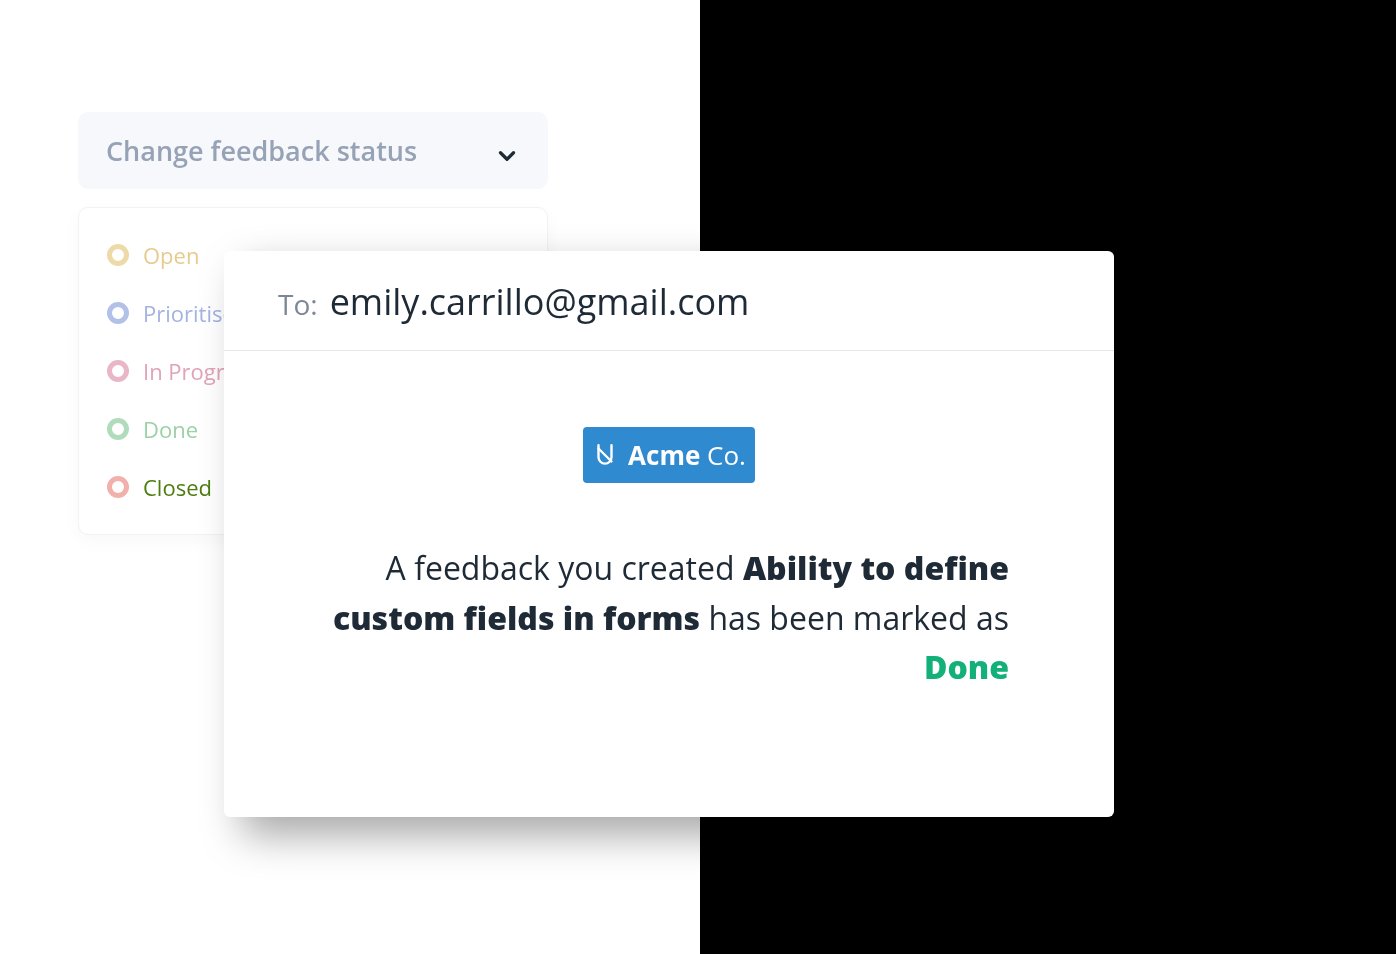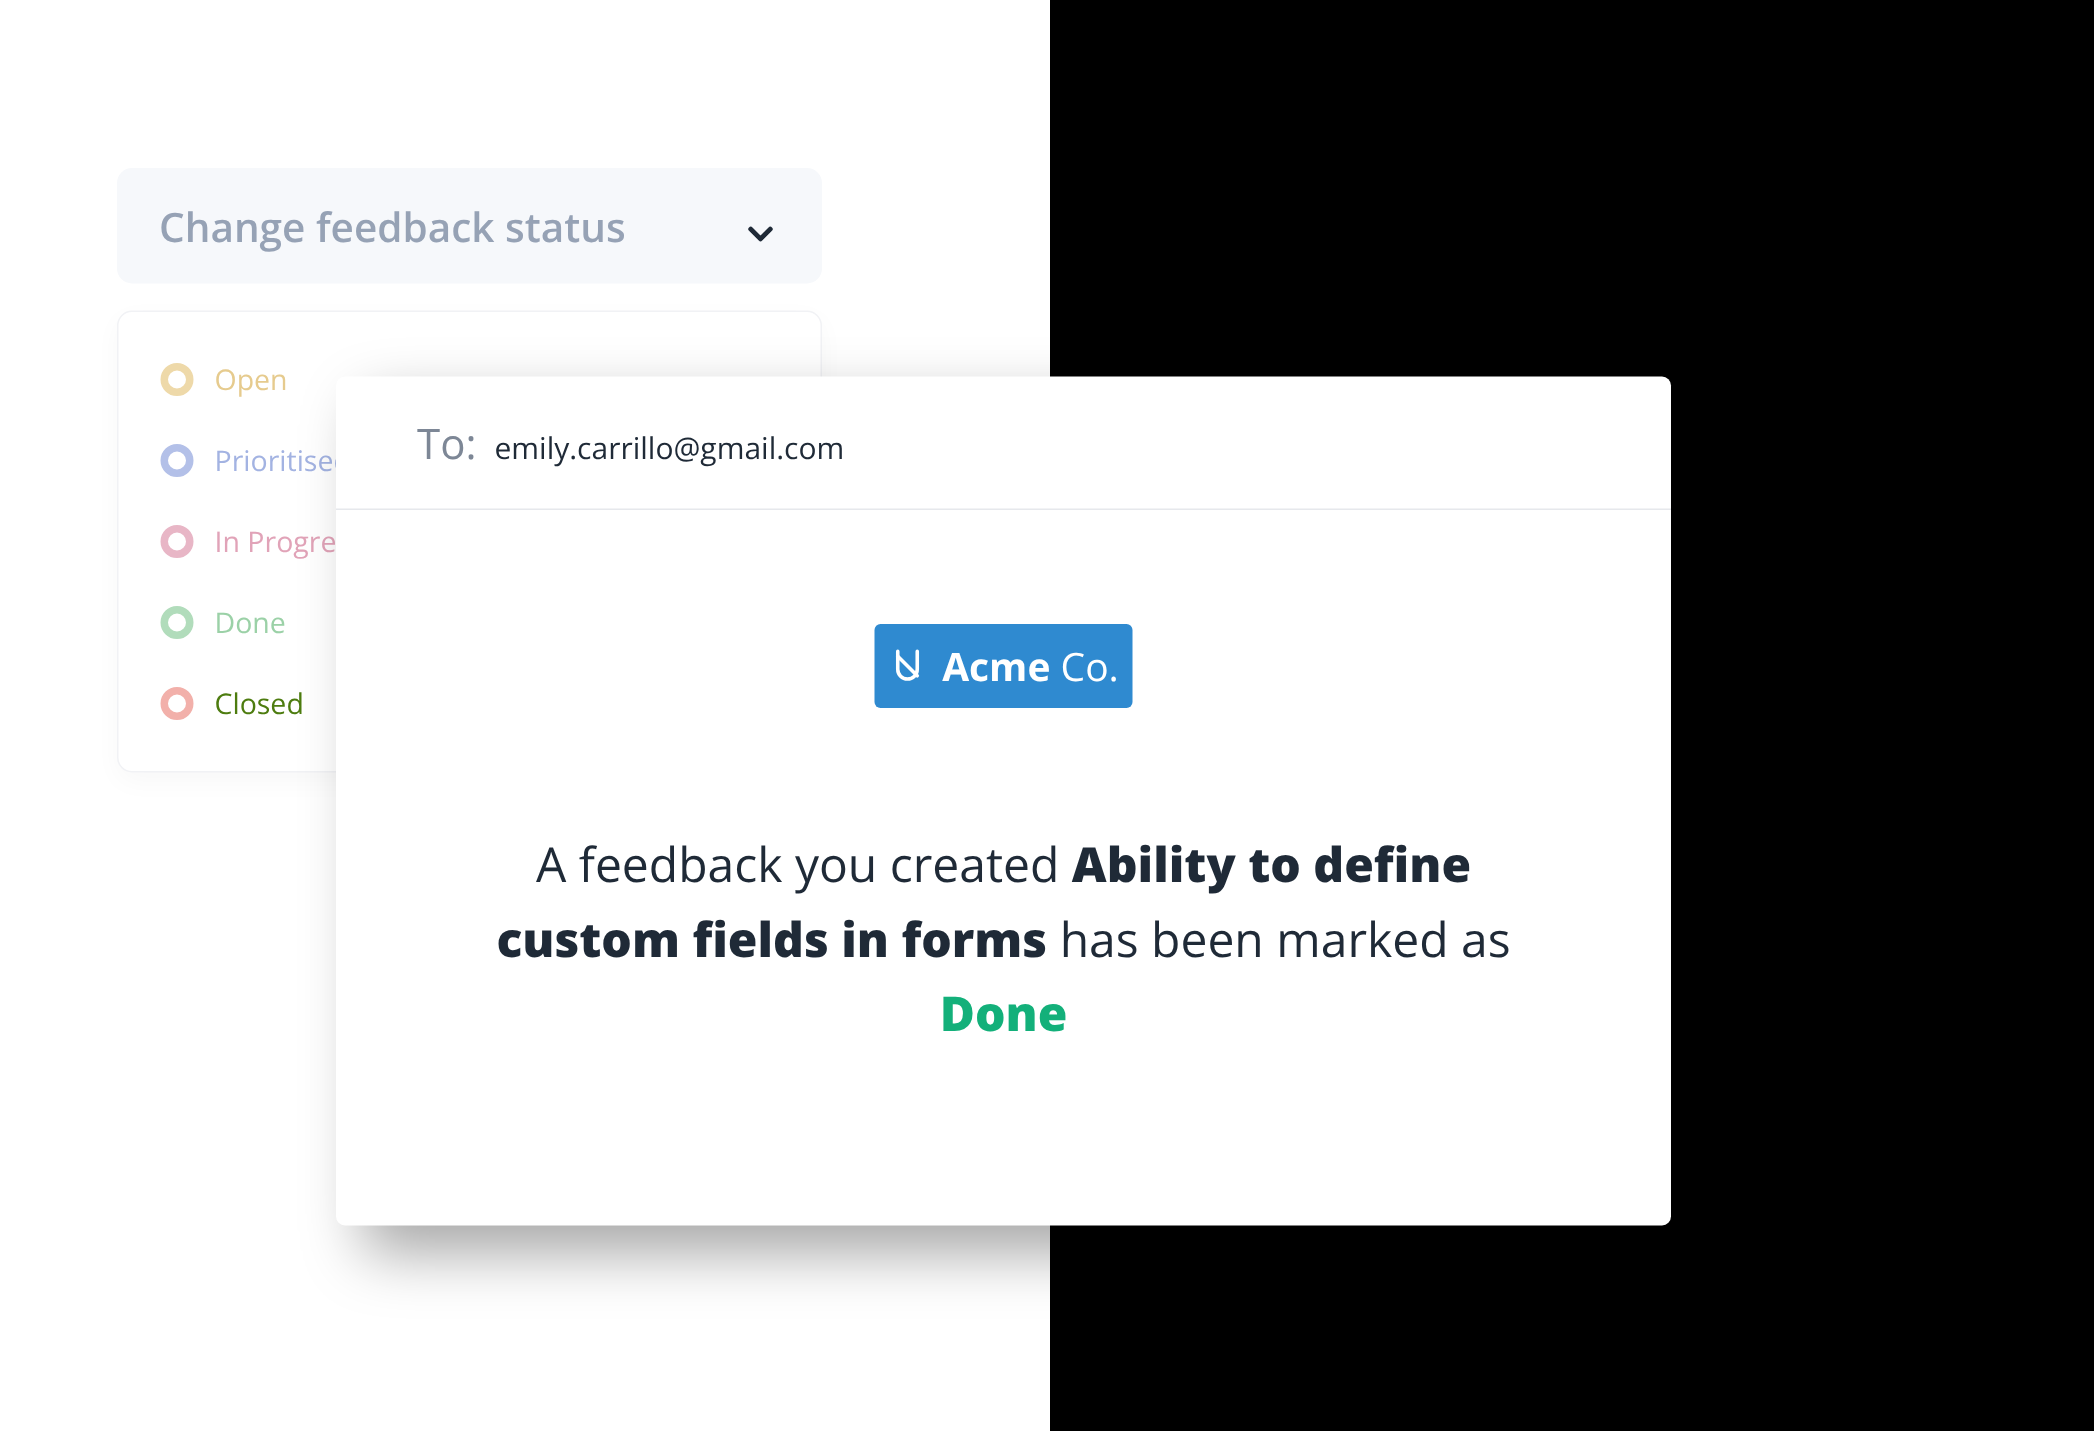"Open" .dropdown-item { font-size: 19px -> 22px }
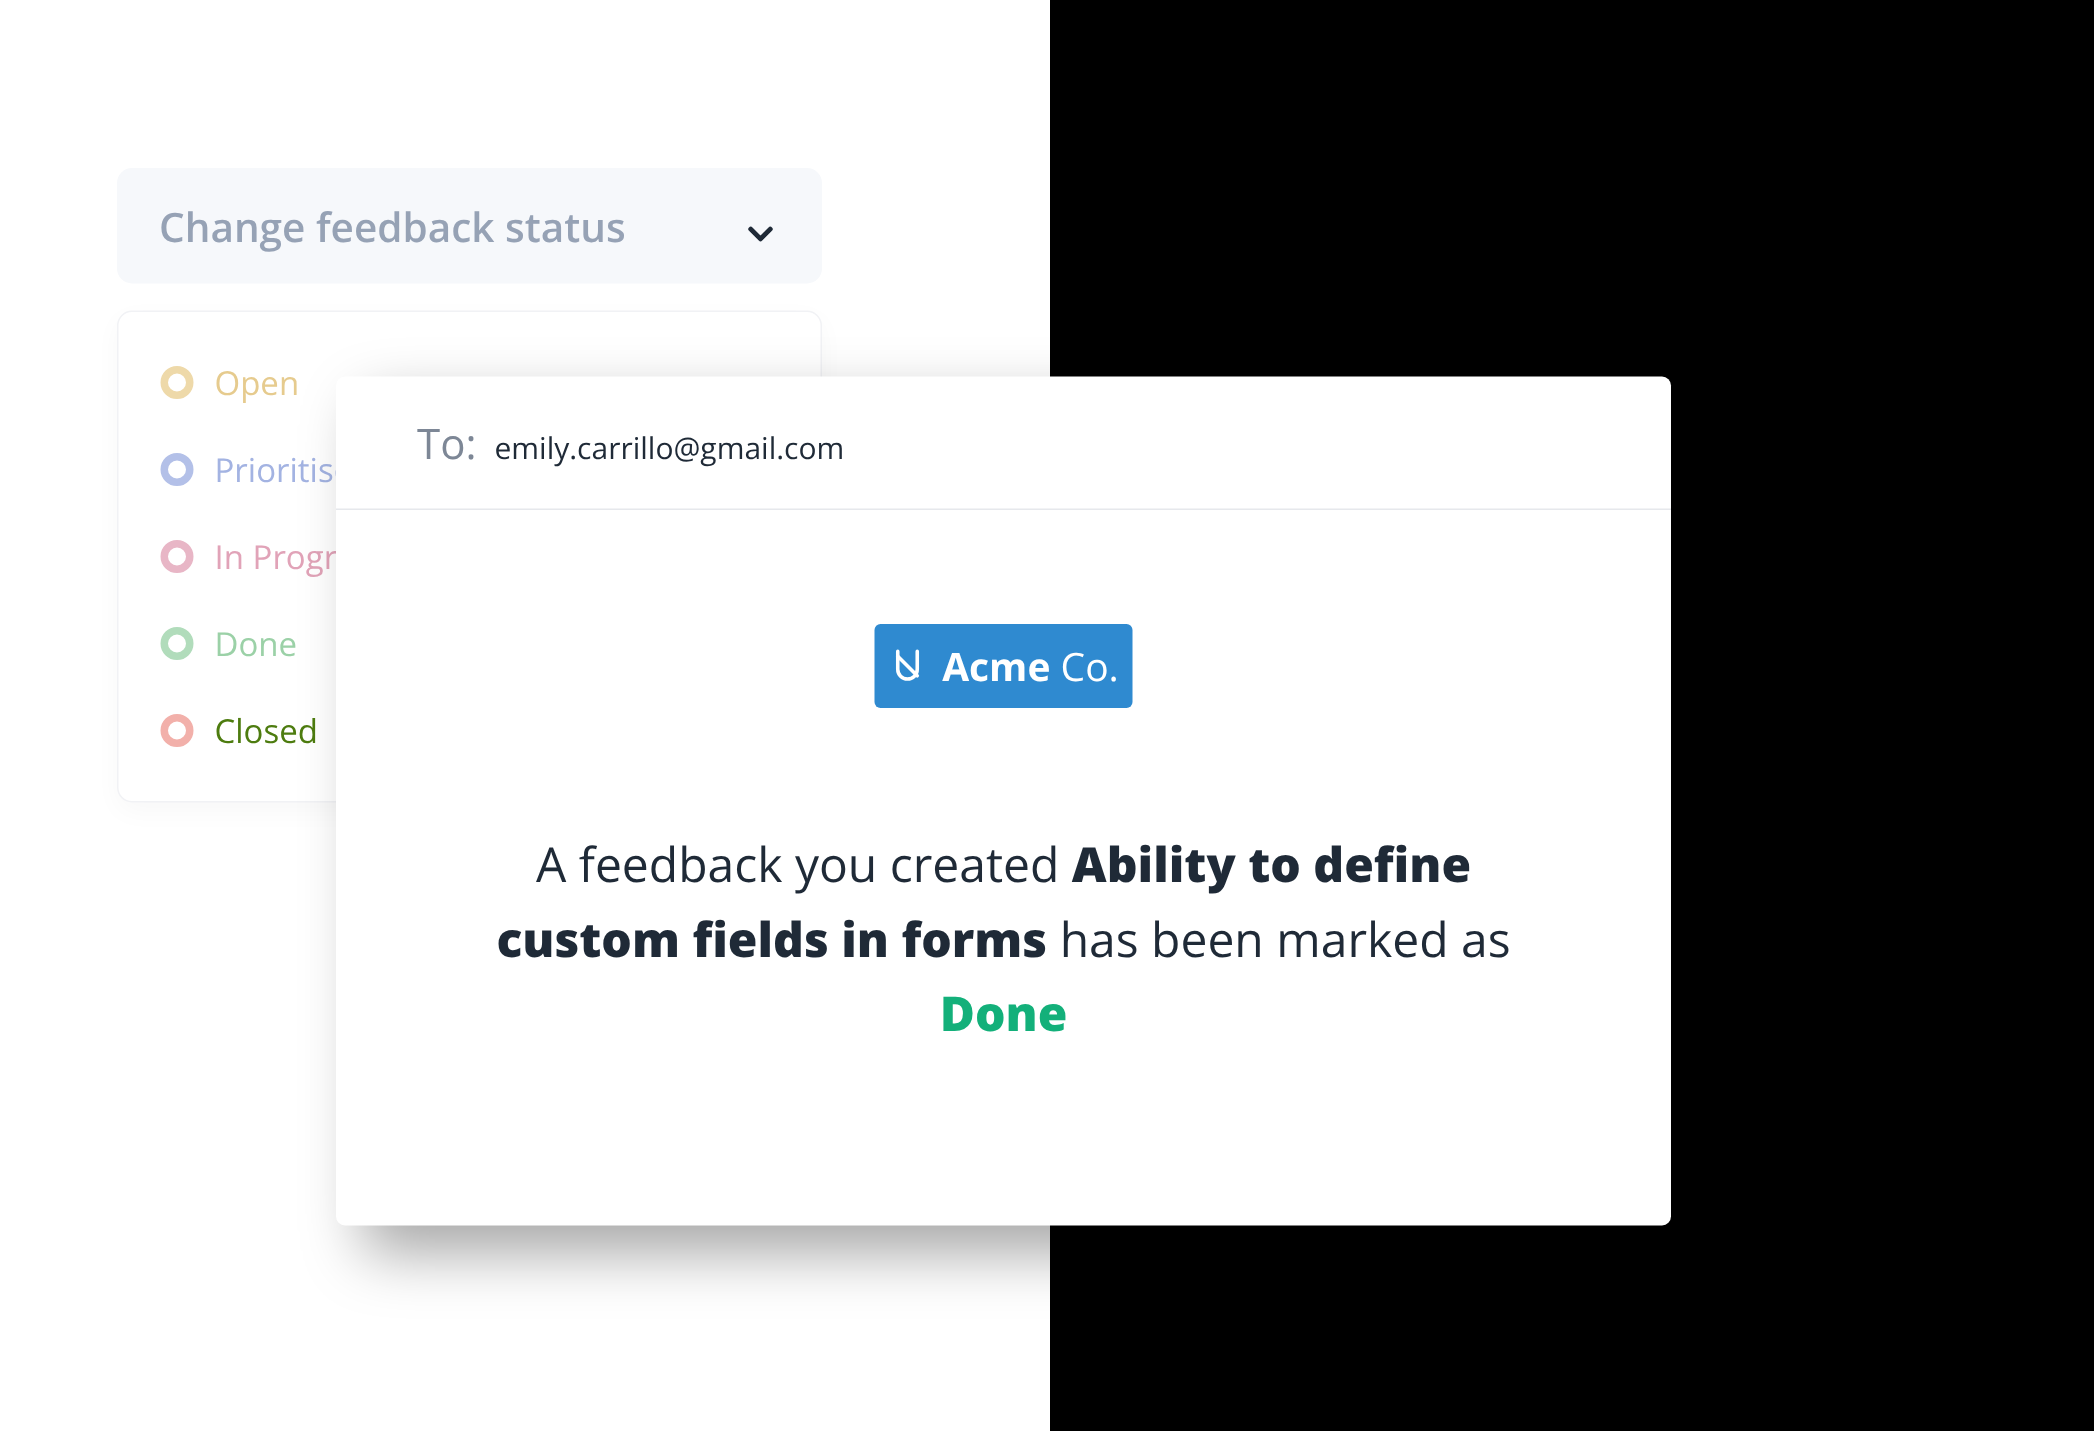"emily.carrillo@gmail.com" .to-email { font-size: 20px -> 36px }
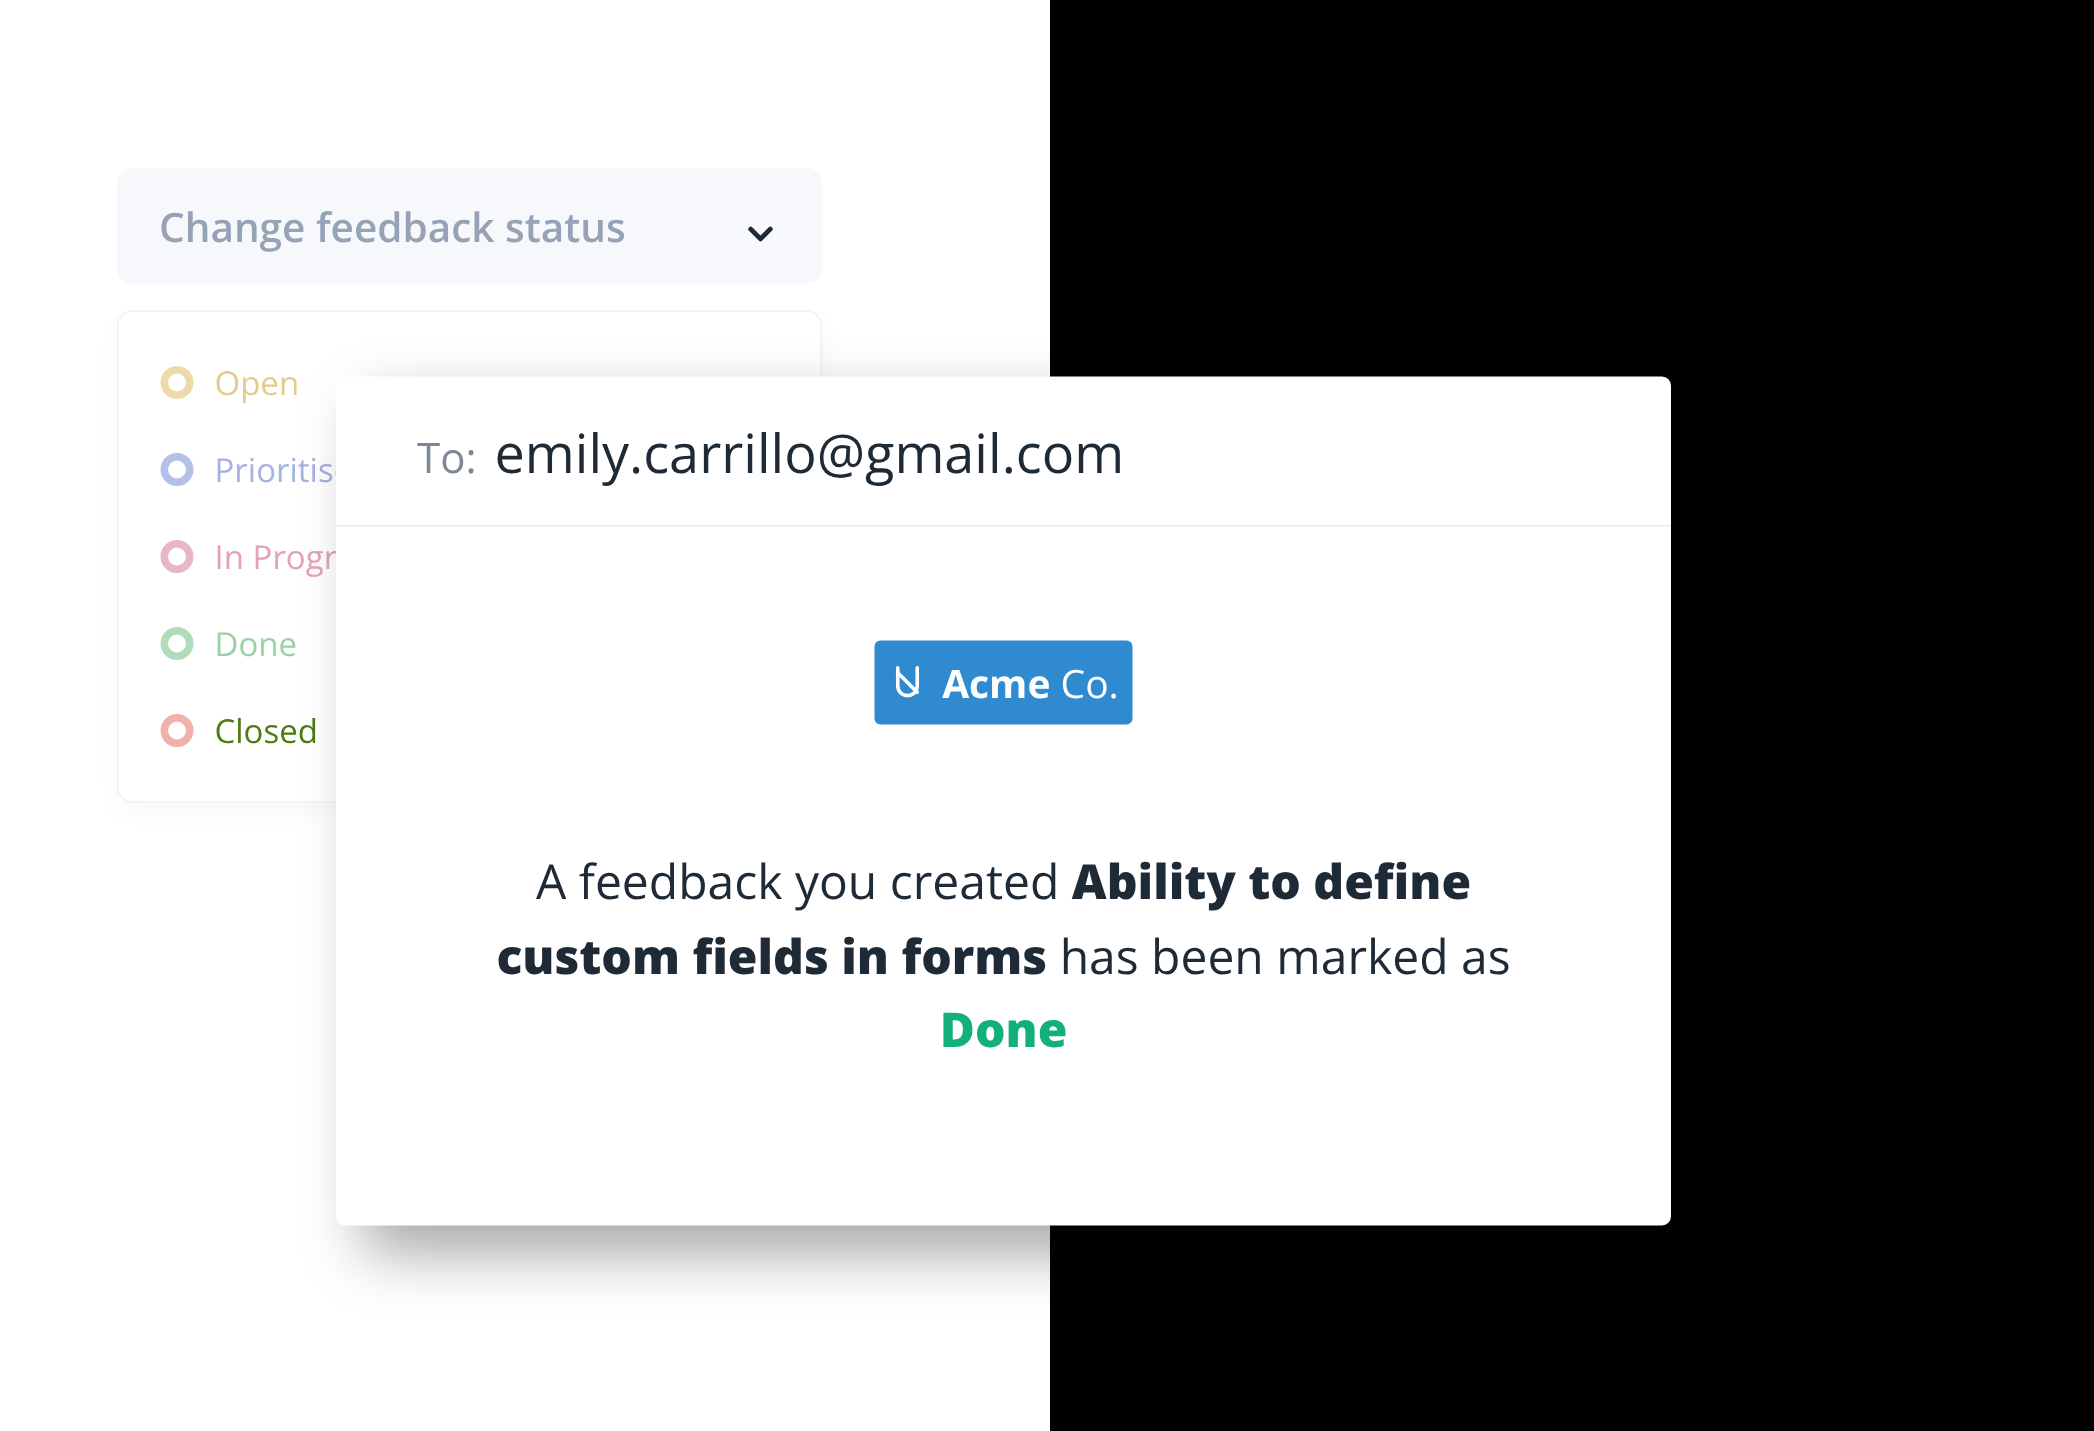"A feedback you created Ability" .message { margin-top: 80px -> 60px; text-align: center -> right }
